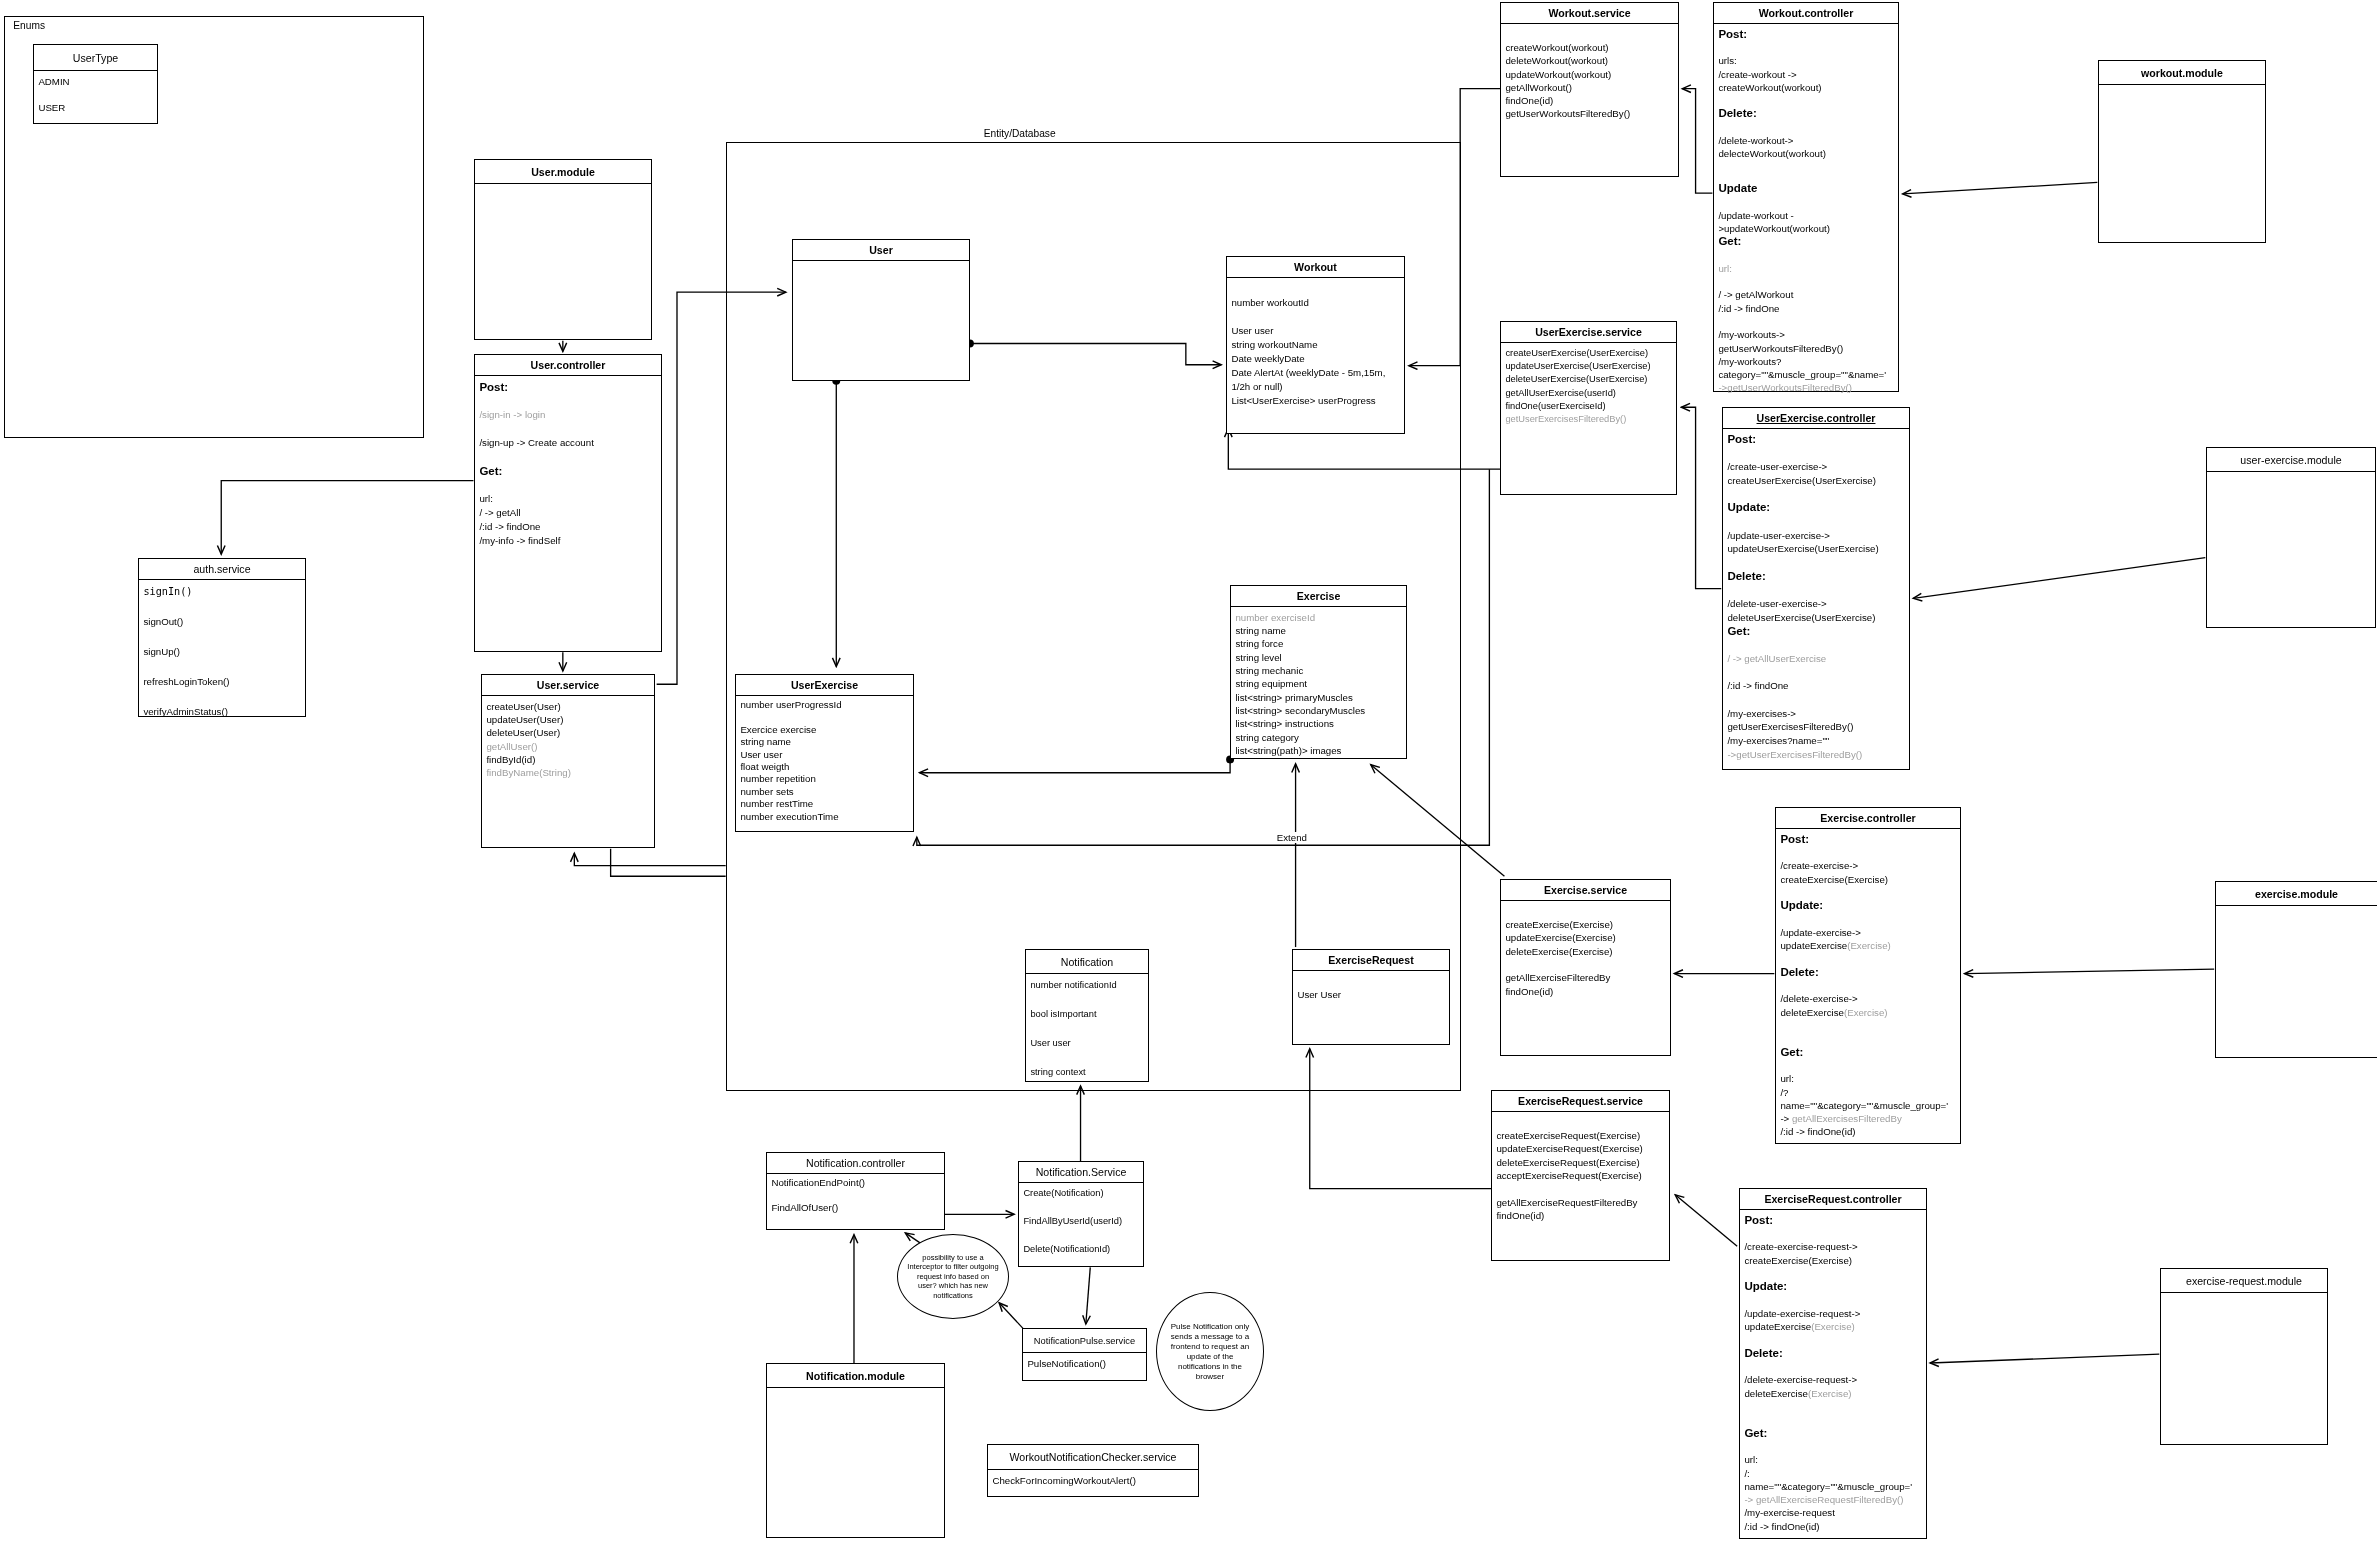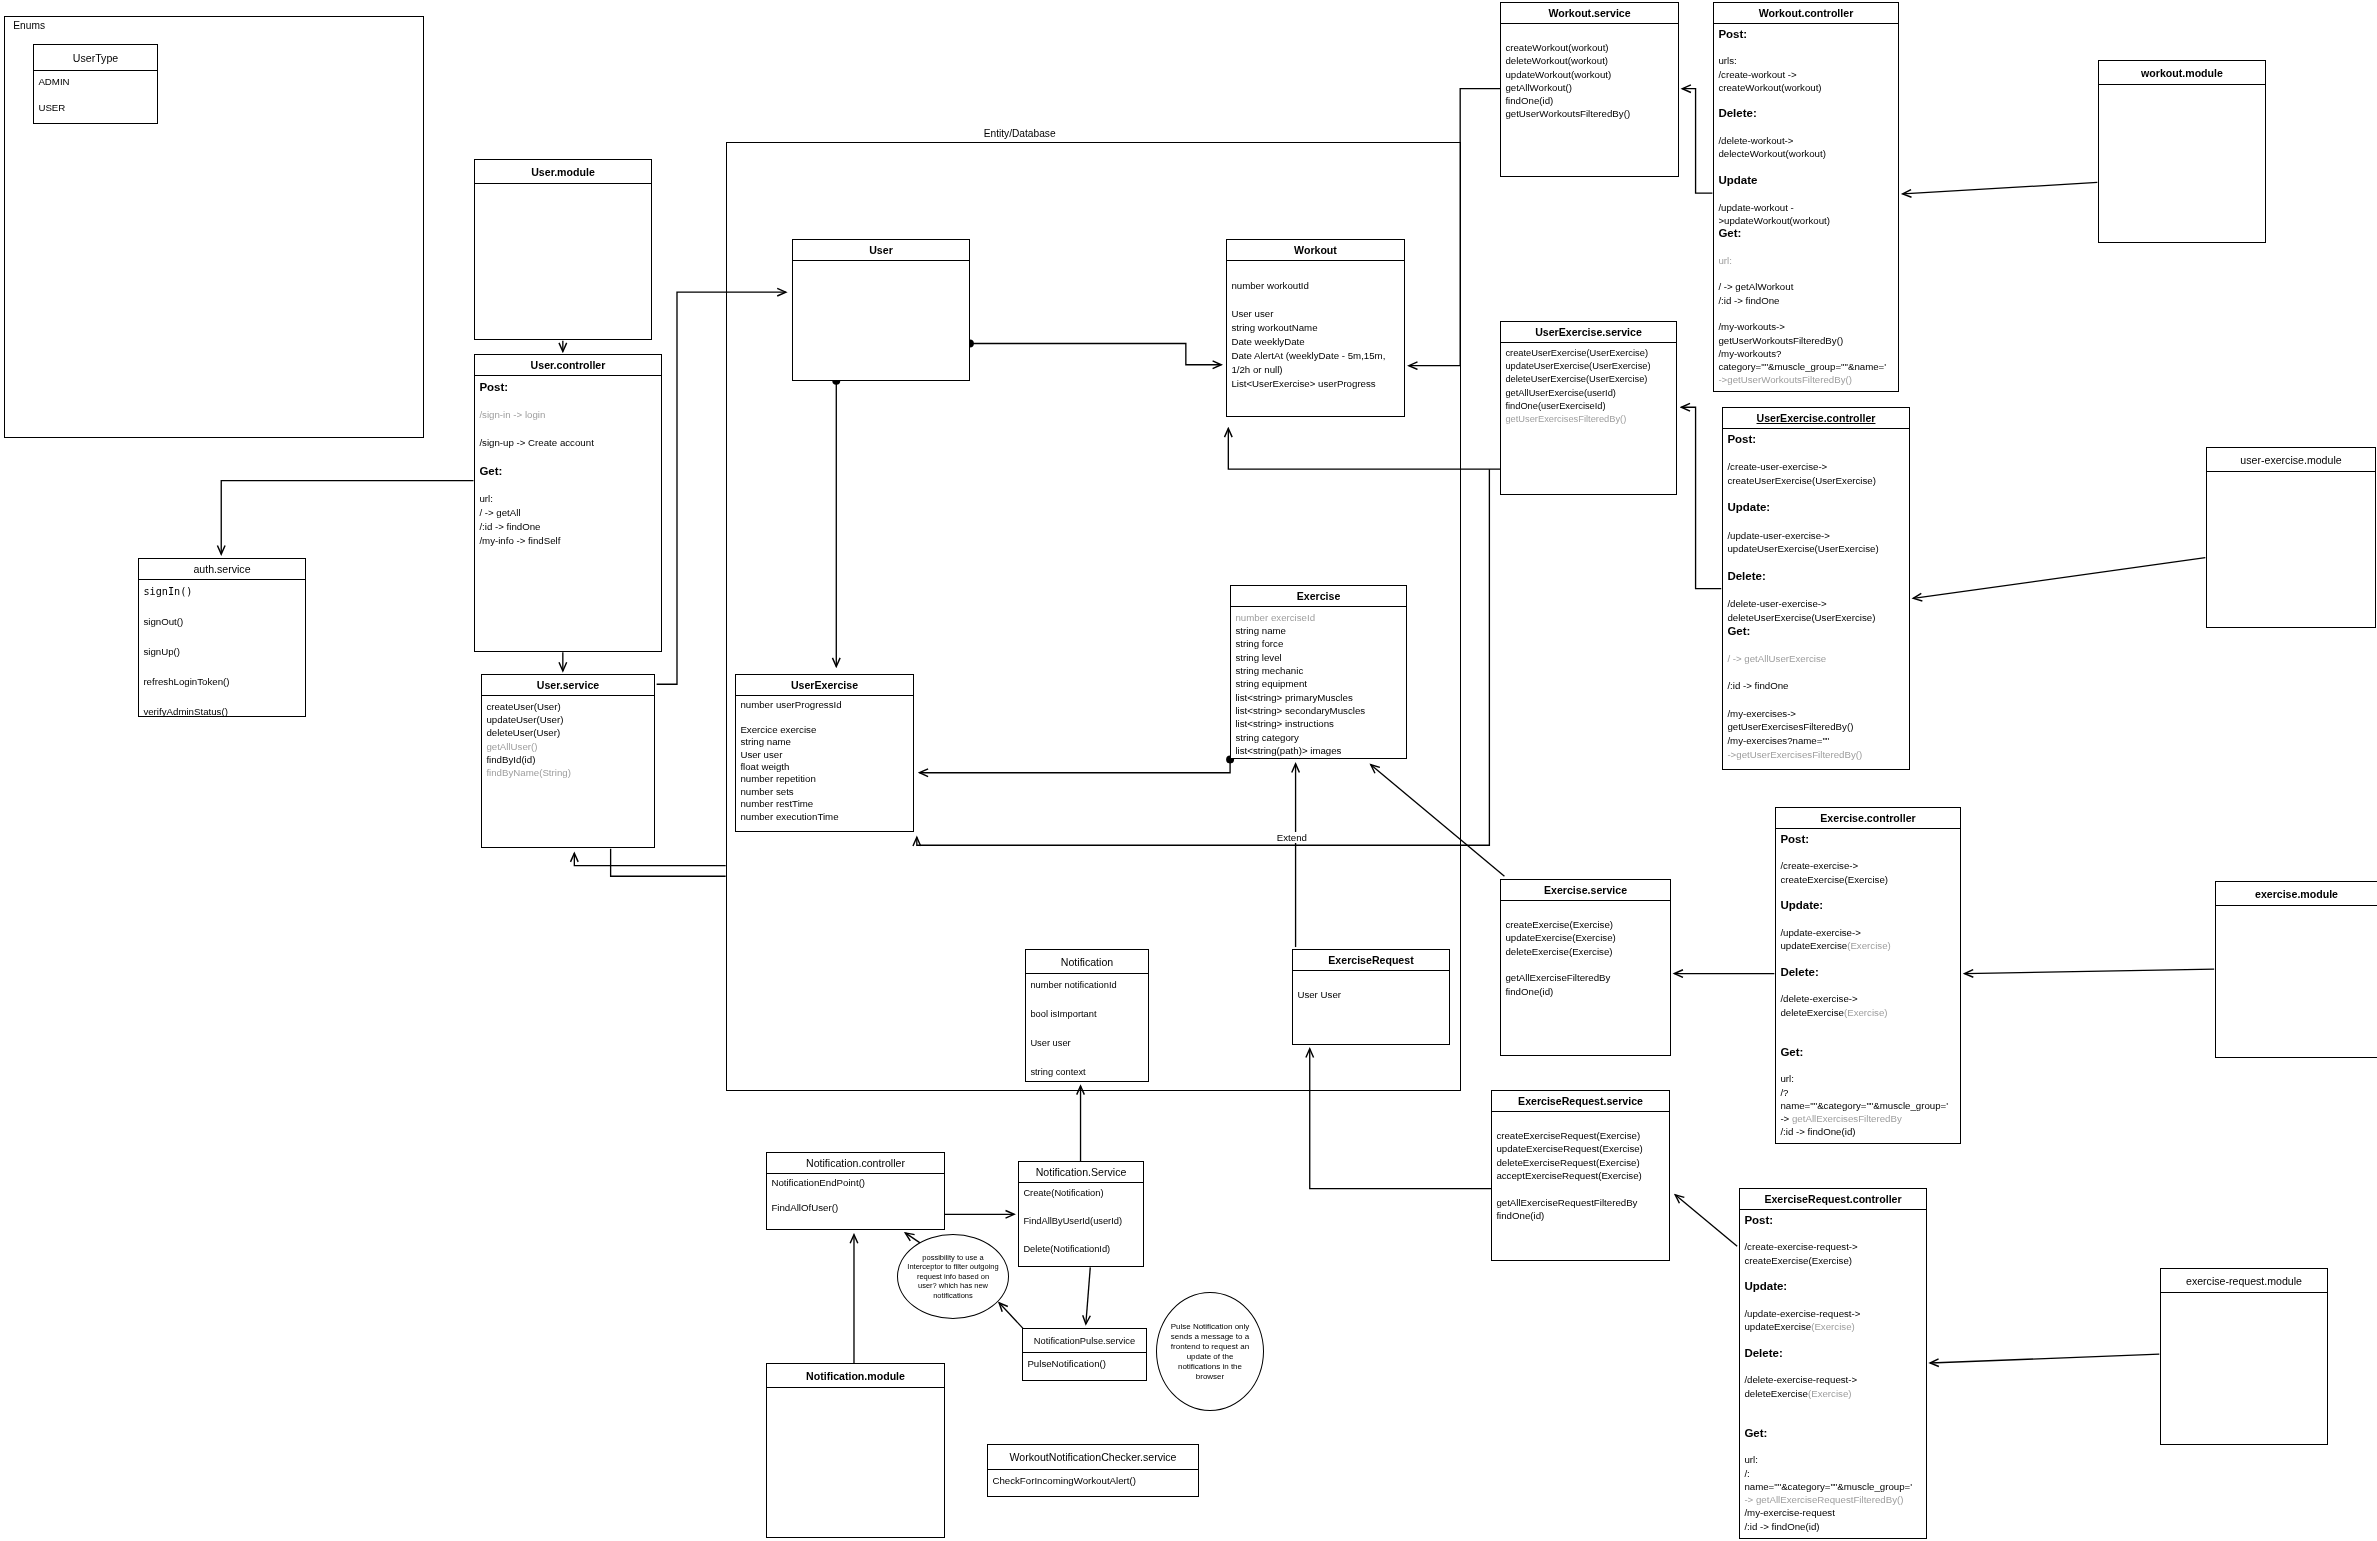"Update" div.row { margin-top: none -> 8px }
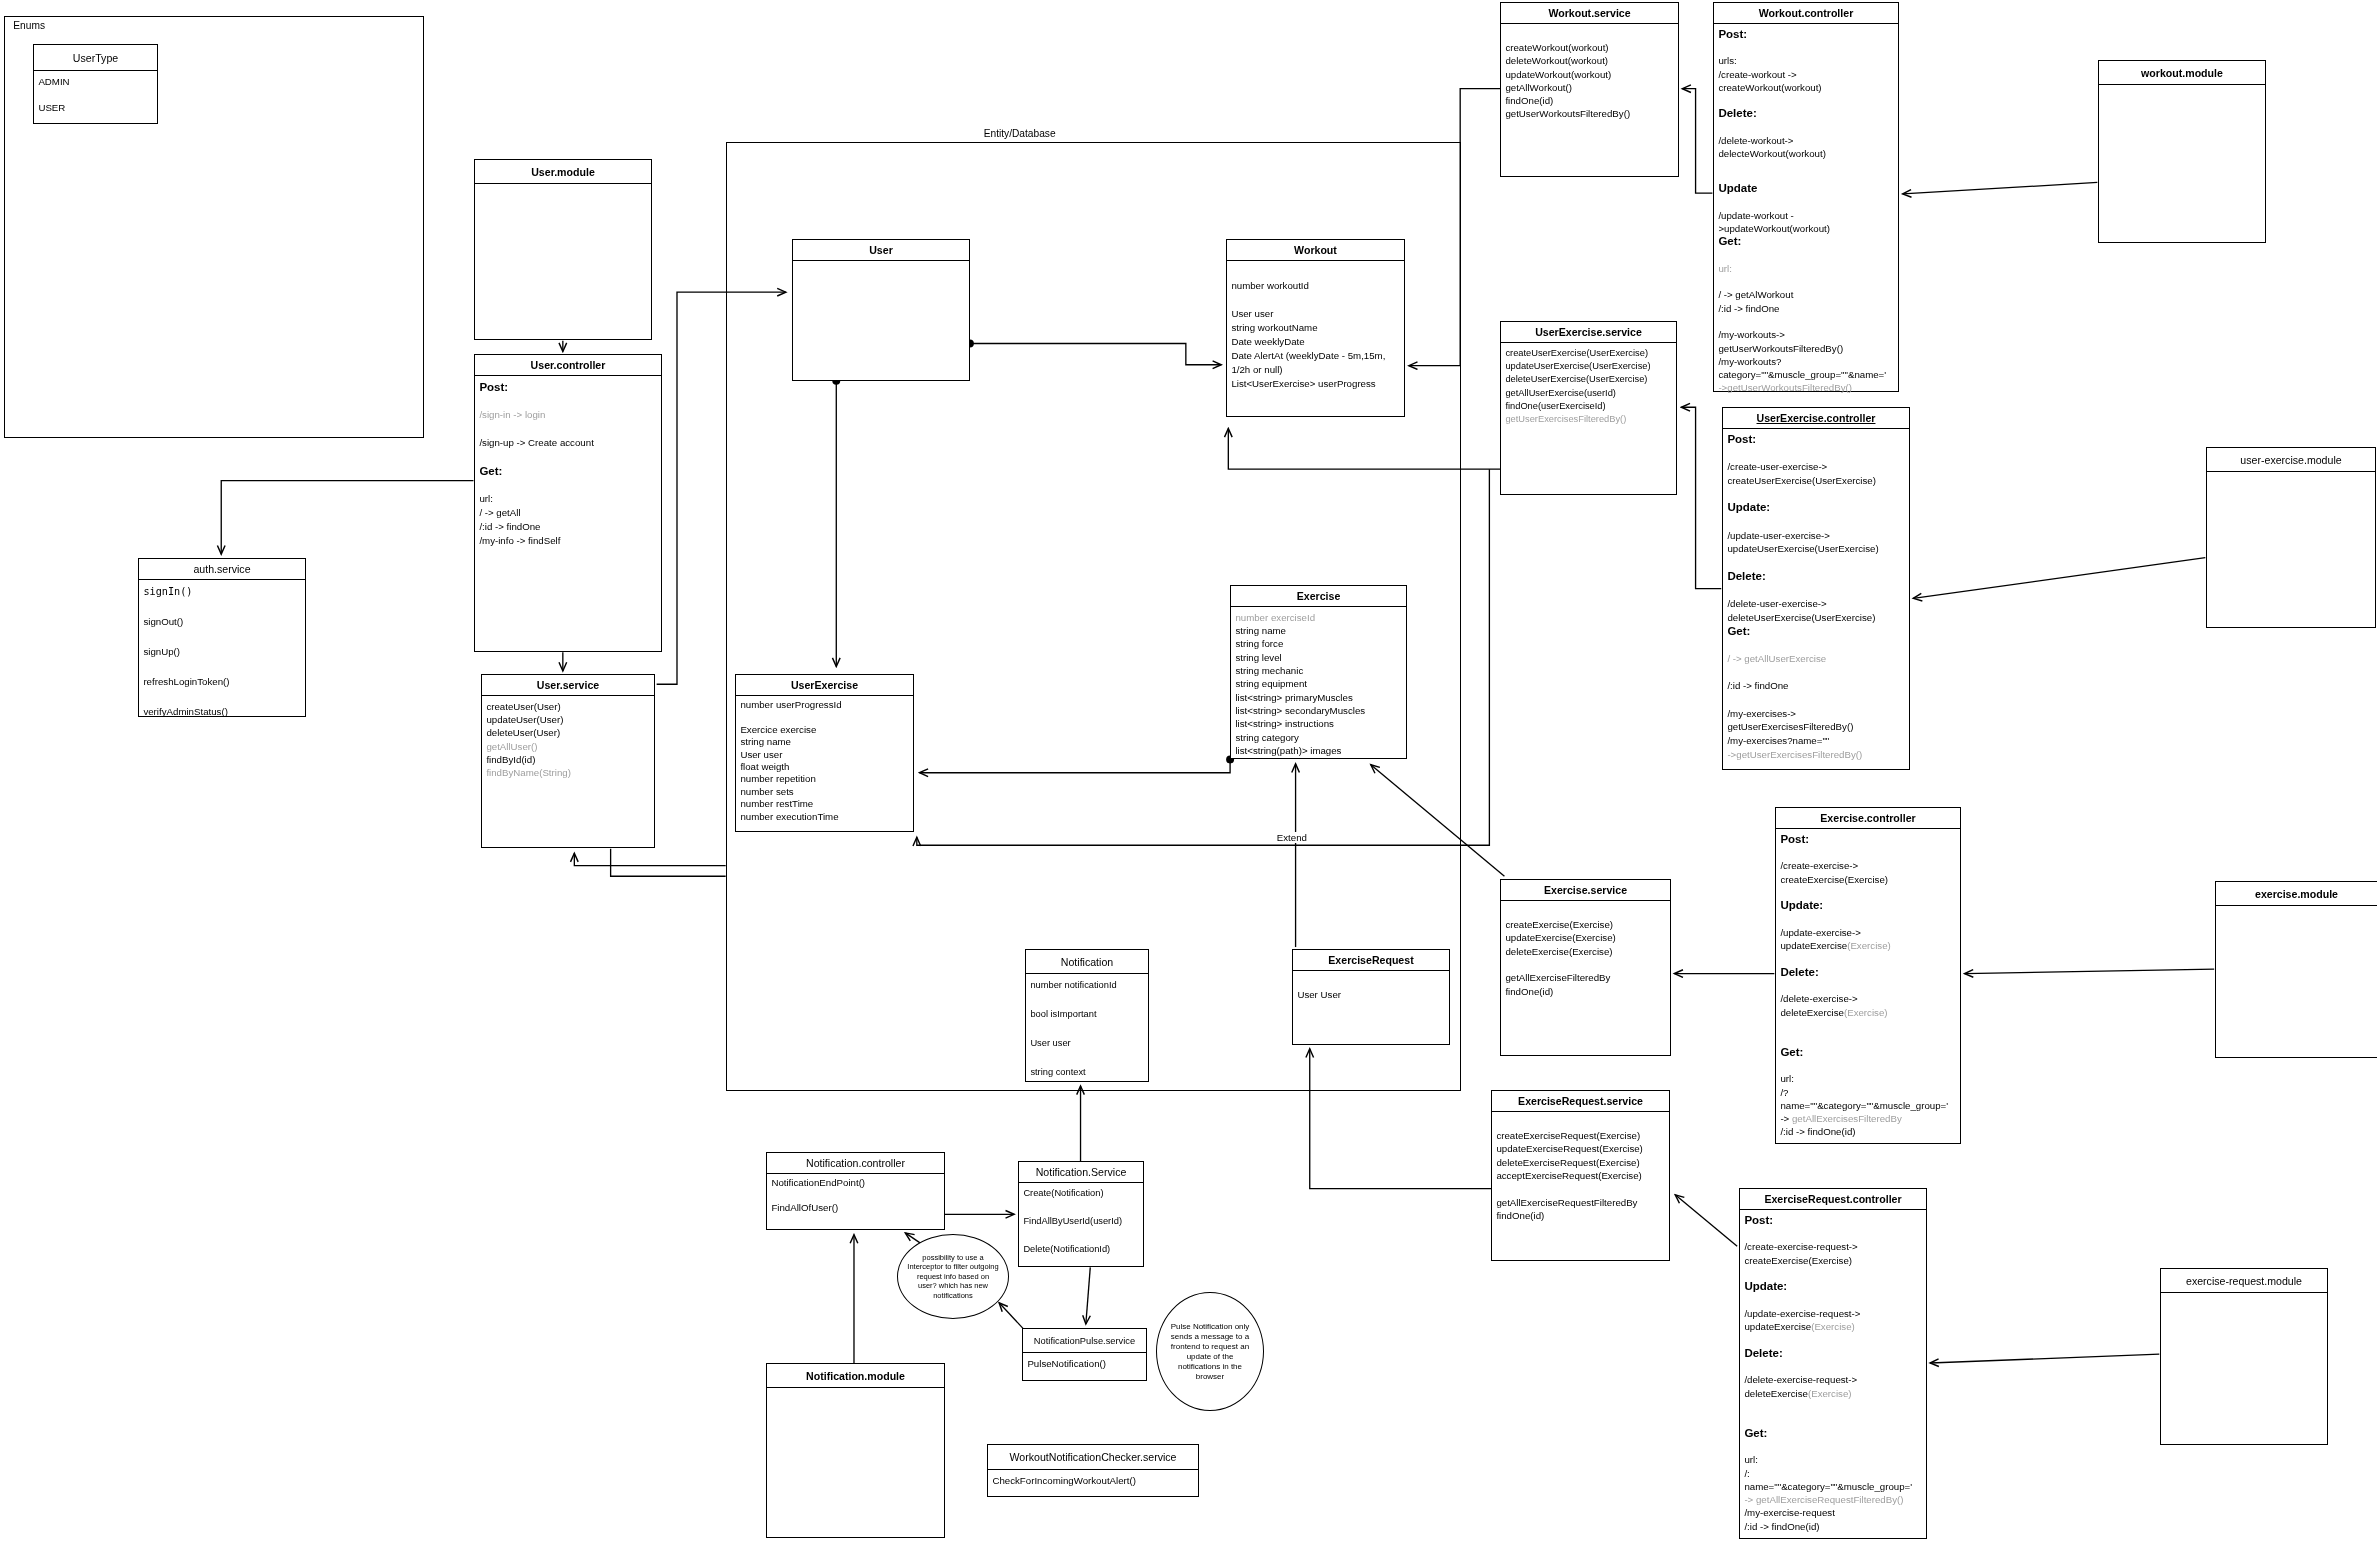"Workout" div.box { top: 239px -> 256px }
